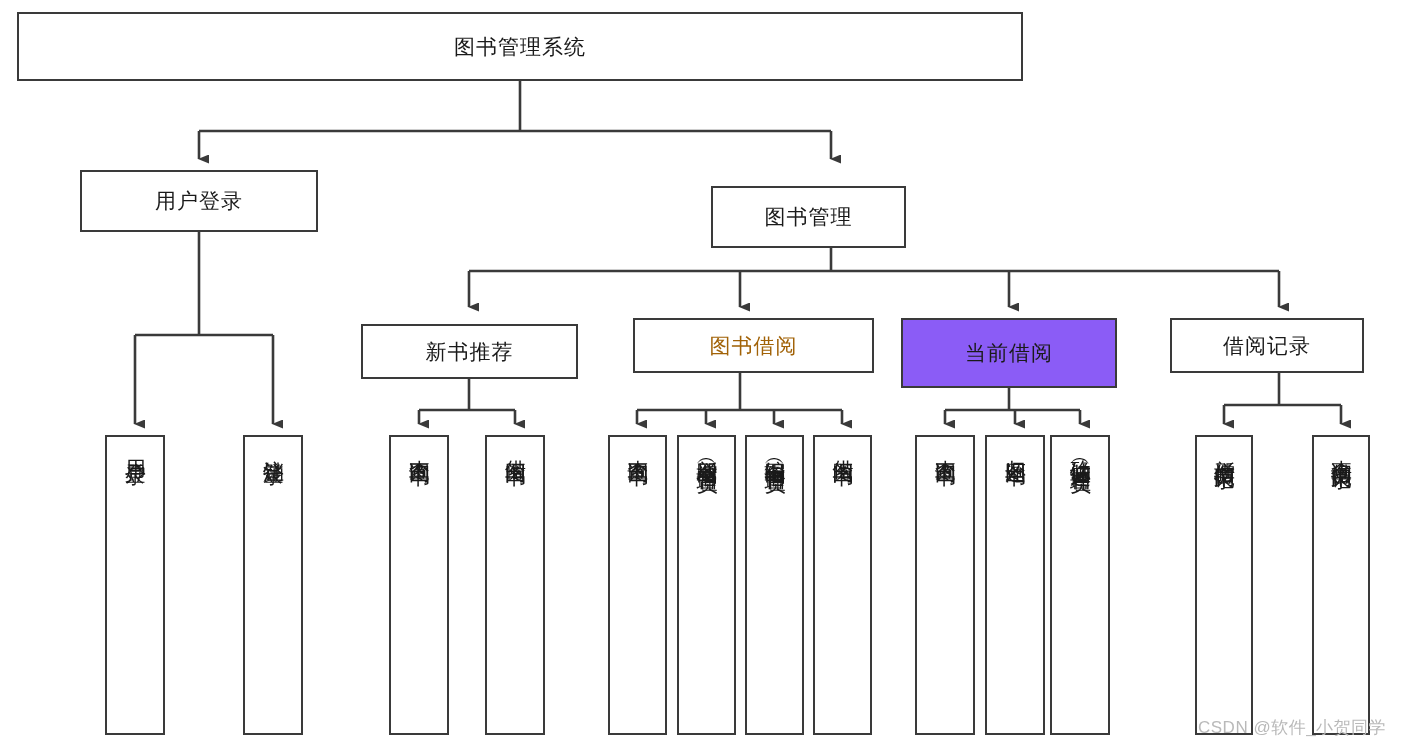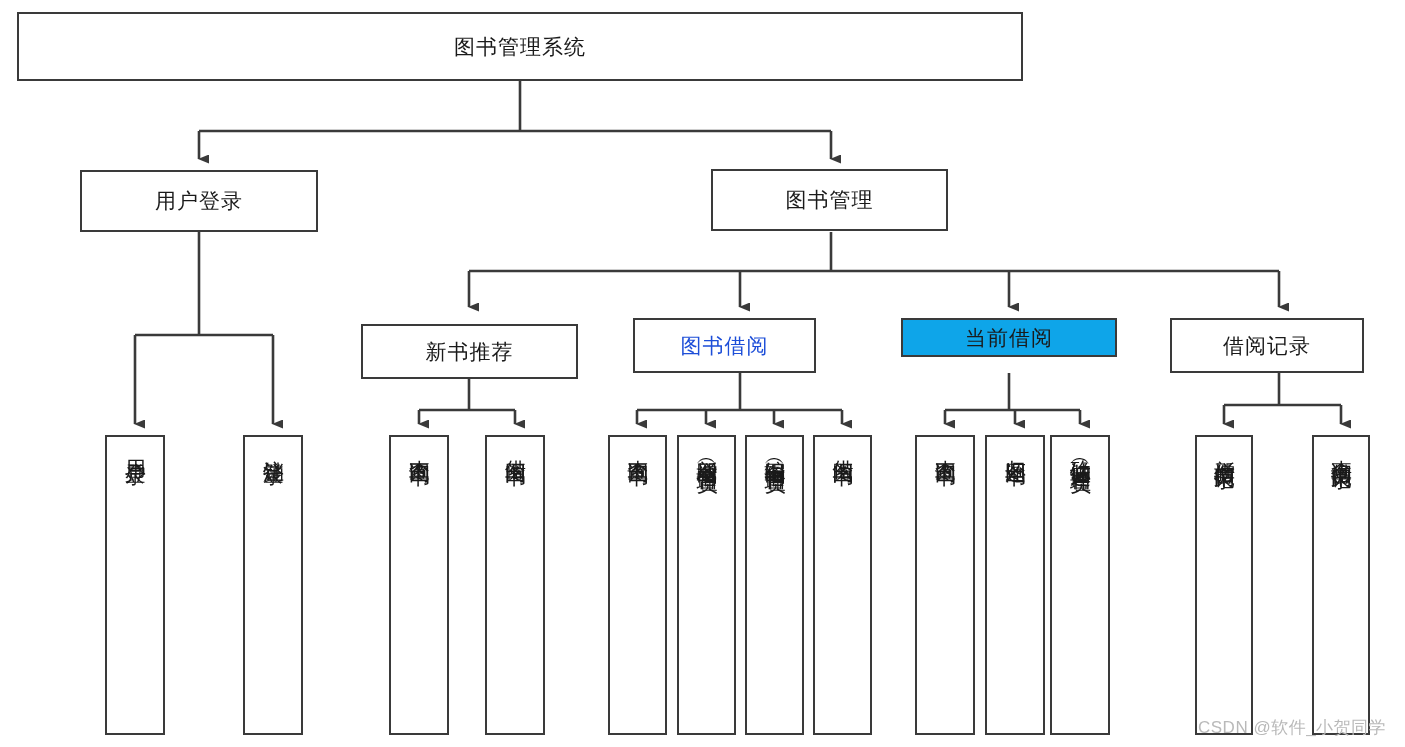"图书管理" div.node { top: 169px -> 186px; width: 237px -> 195px }
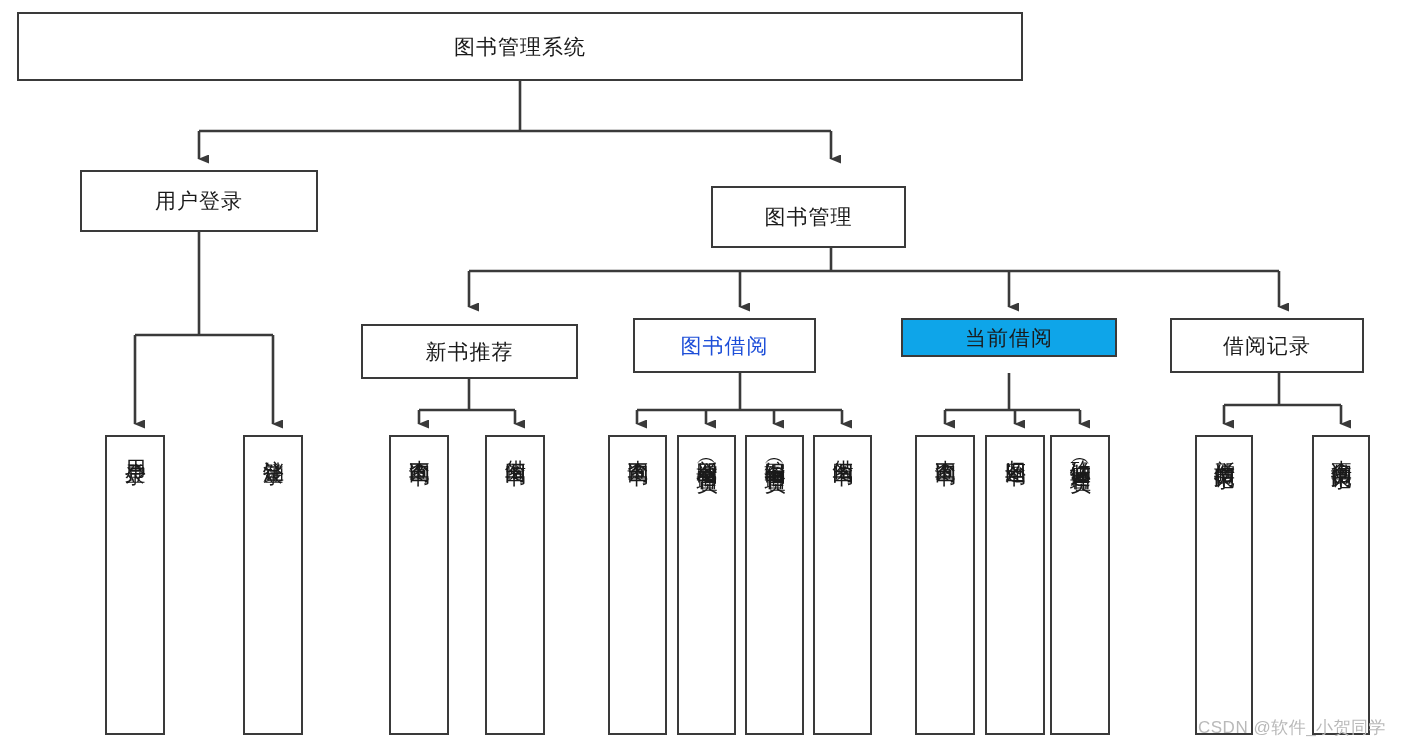"图书借阅" div.node { color: #1d4ed8 -> #a16207; width: 183px -> 241px }
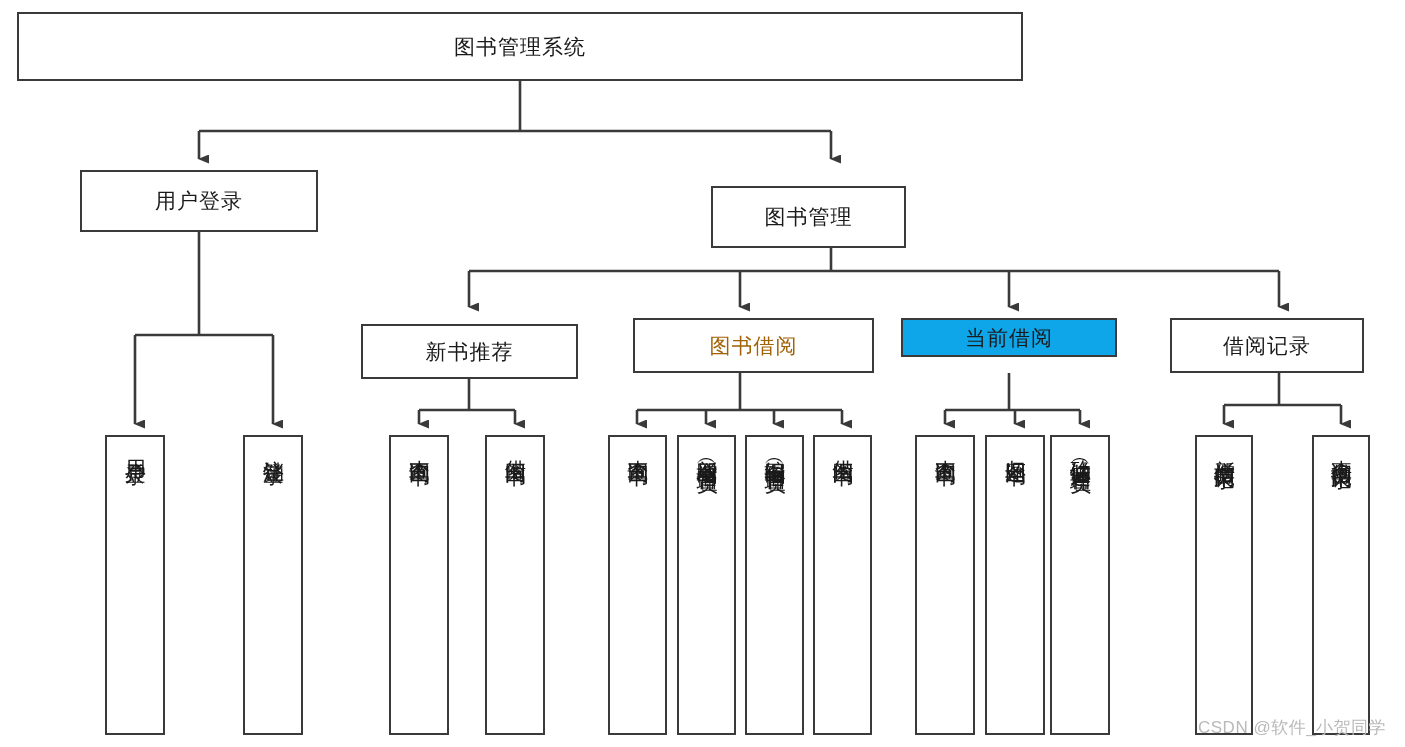"当前借阅" div.node { background: #0ea5e9 -> #8b5cf6; height: 39px -> 70px }
